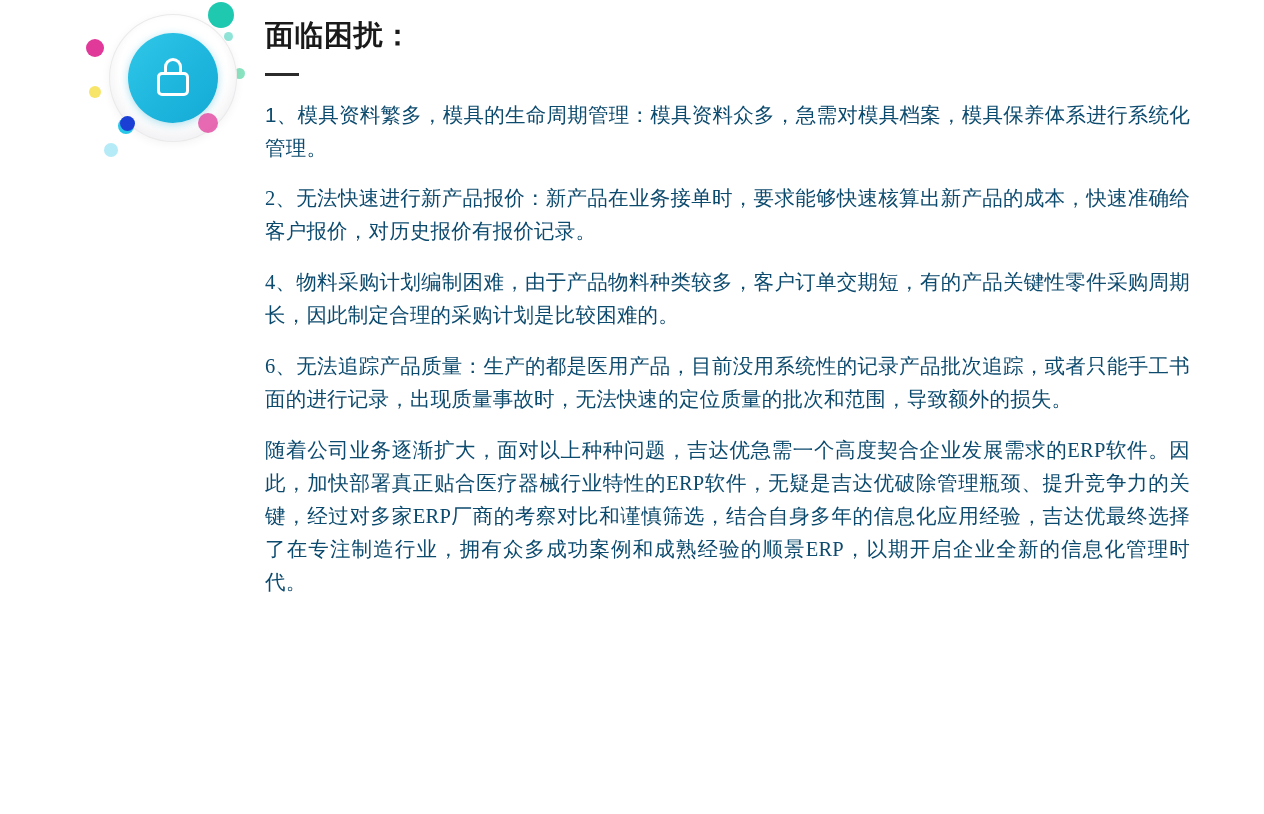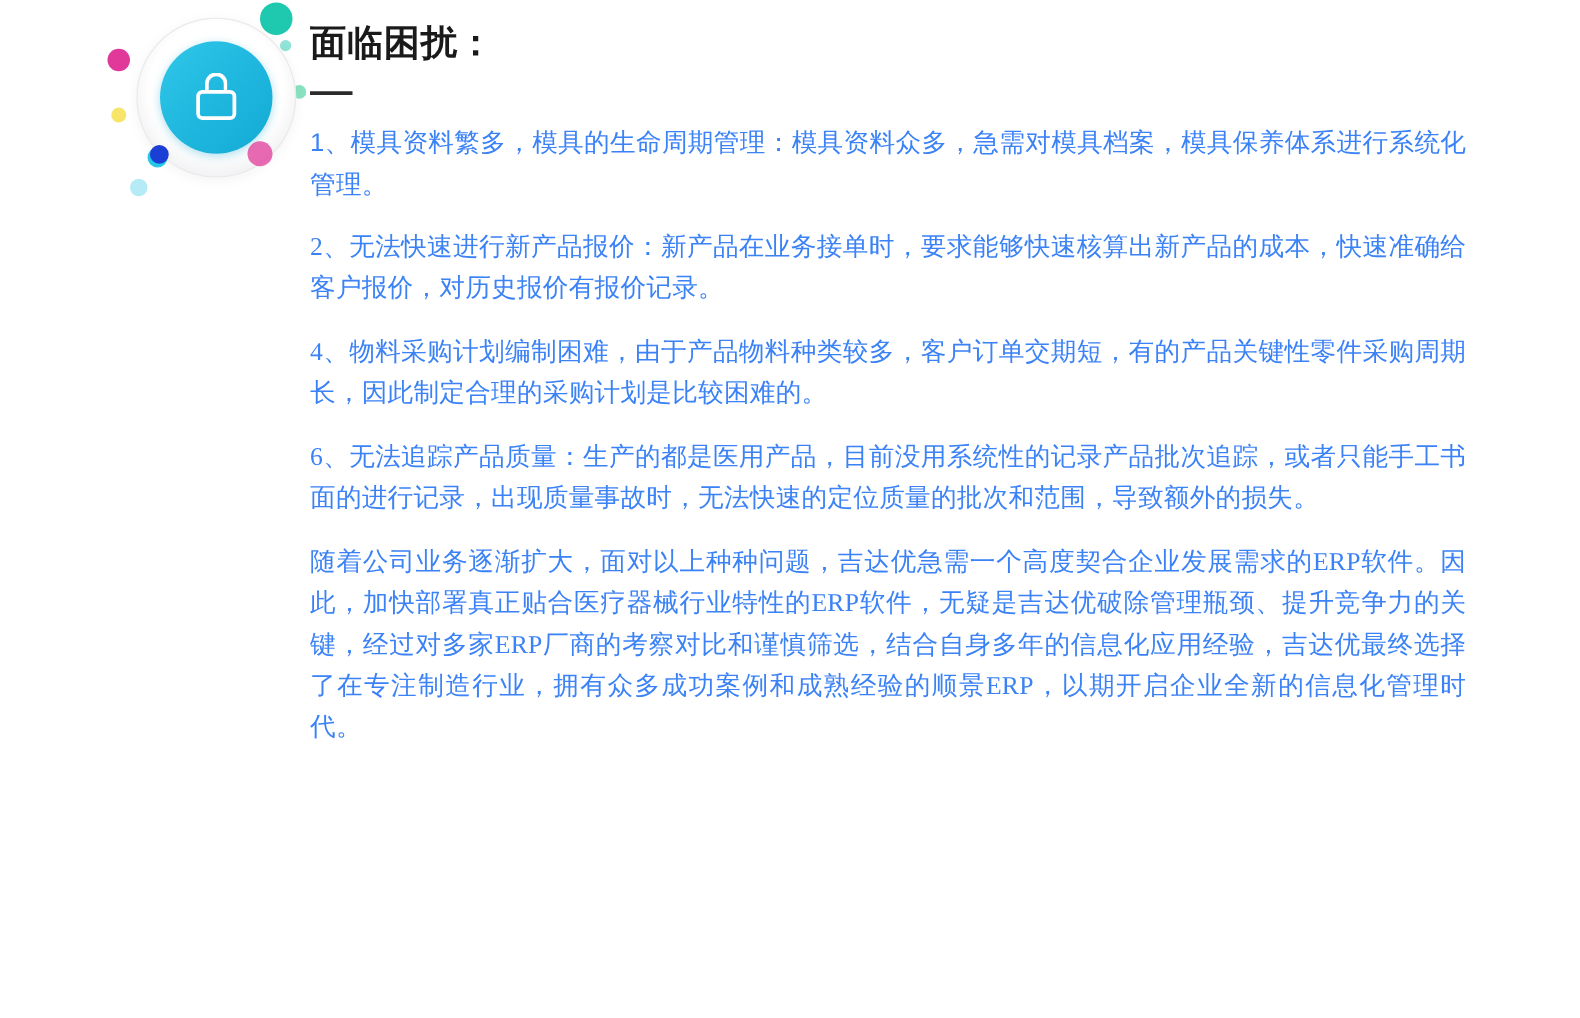"面临困扰：" .content { left: 248px -> 265px }
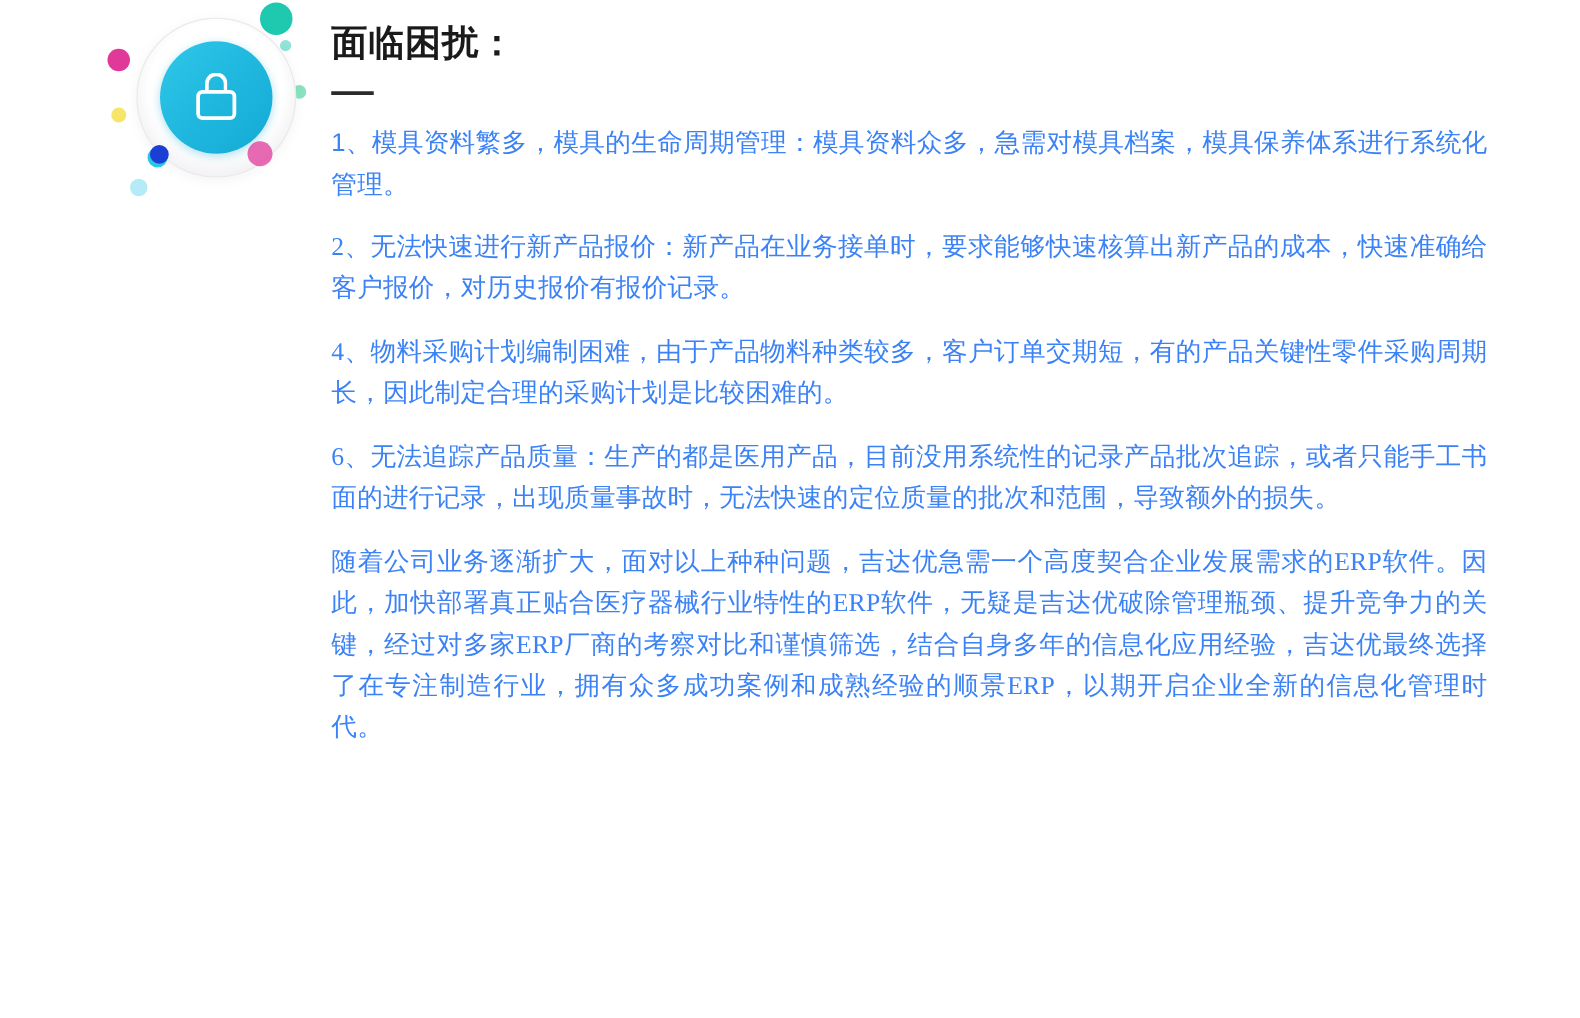"1、模具资料繁多，模具的生命周期管理：模具资料众多，急需对模具档案，模具保养体系" .para { color: #3b82f6 -> #0c4a6e }
